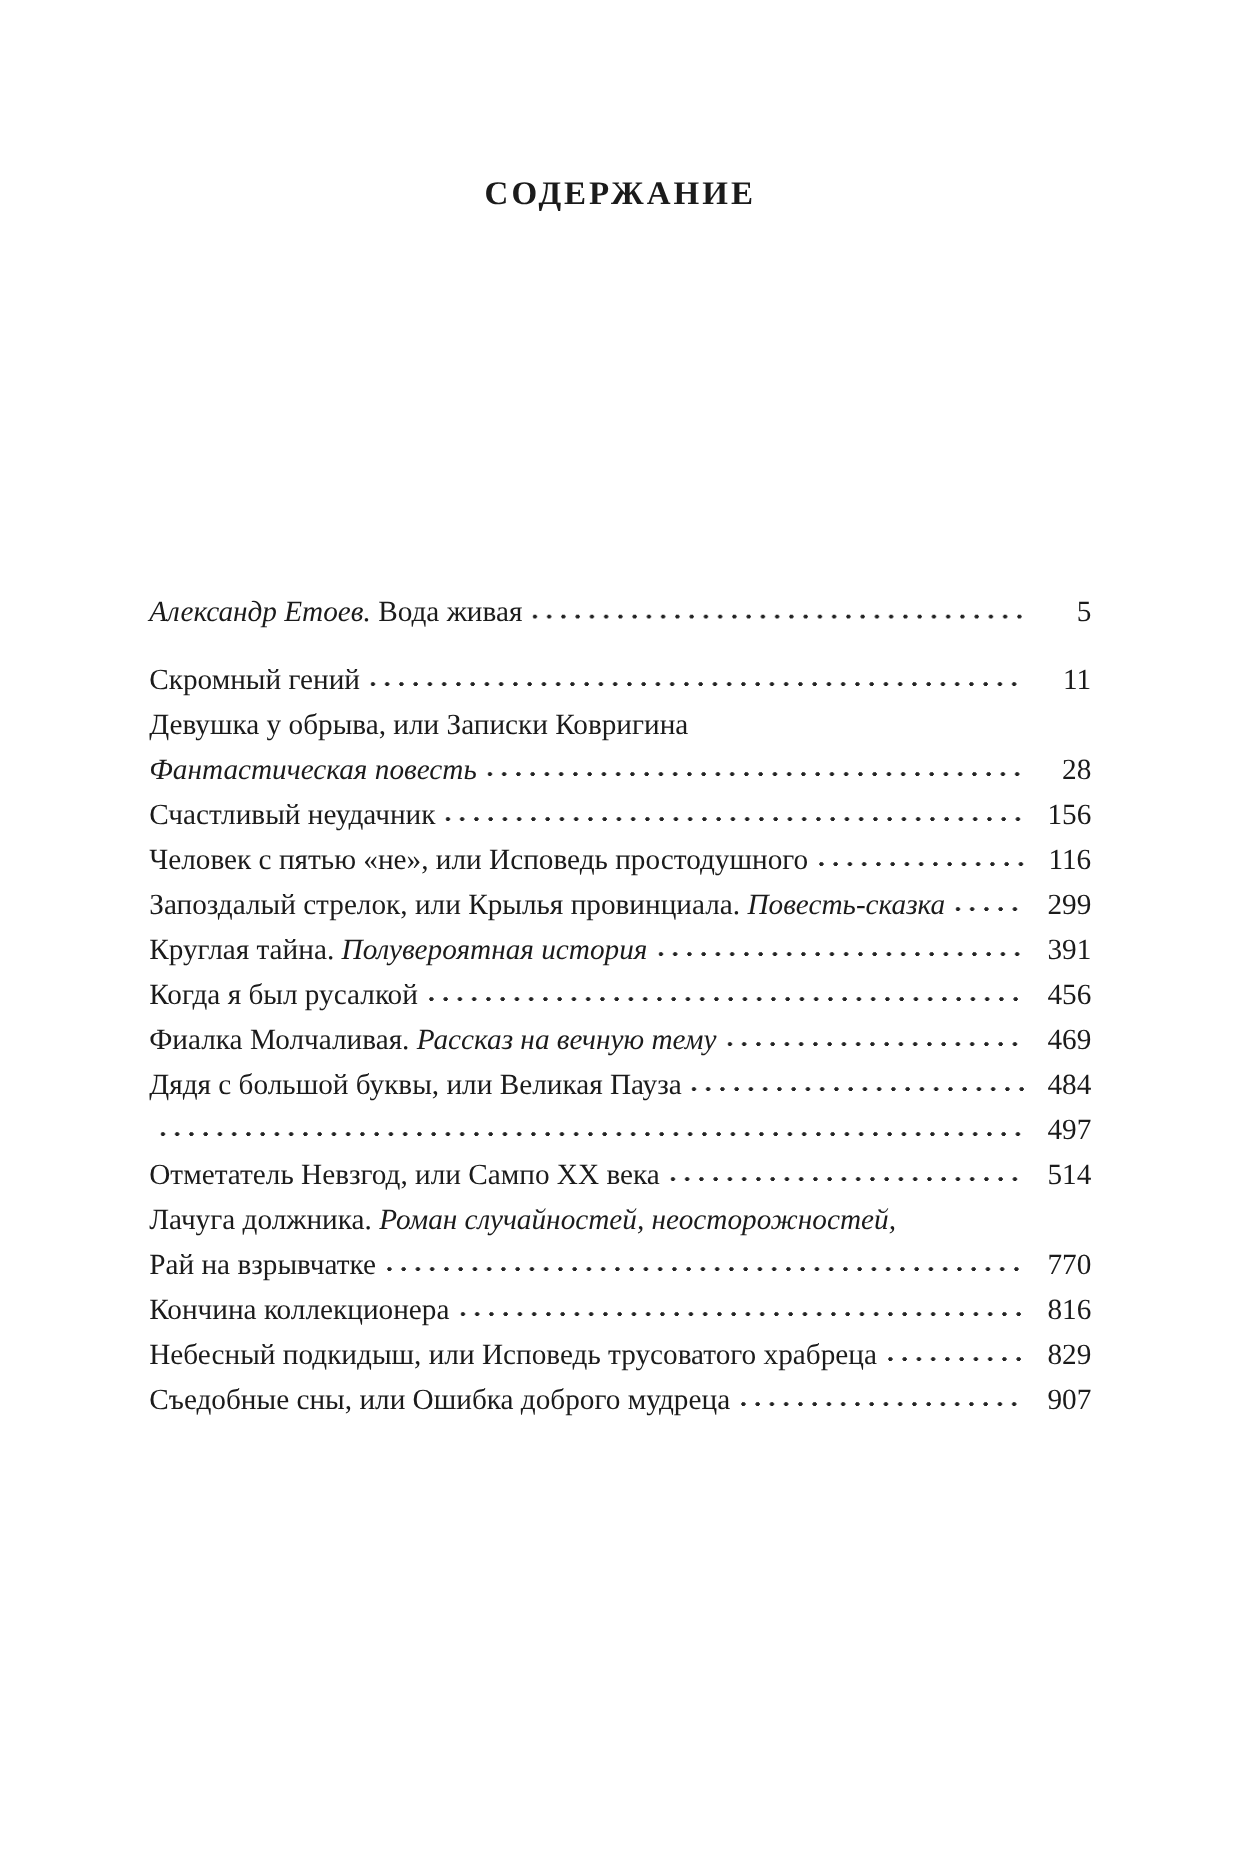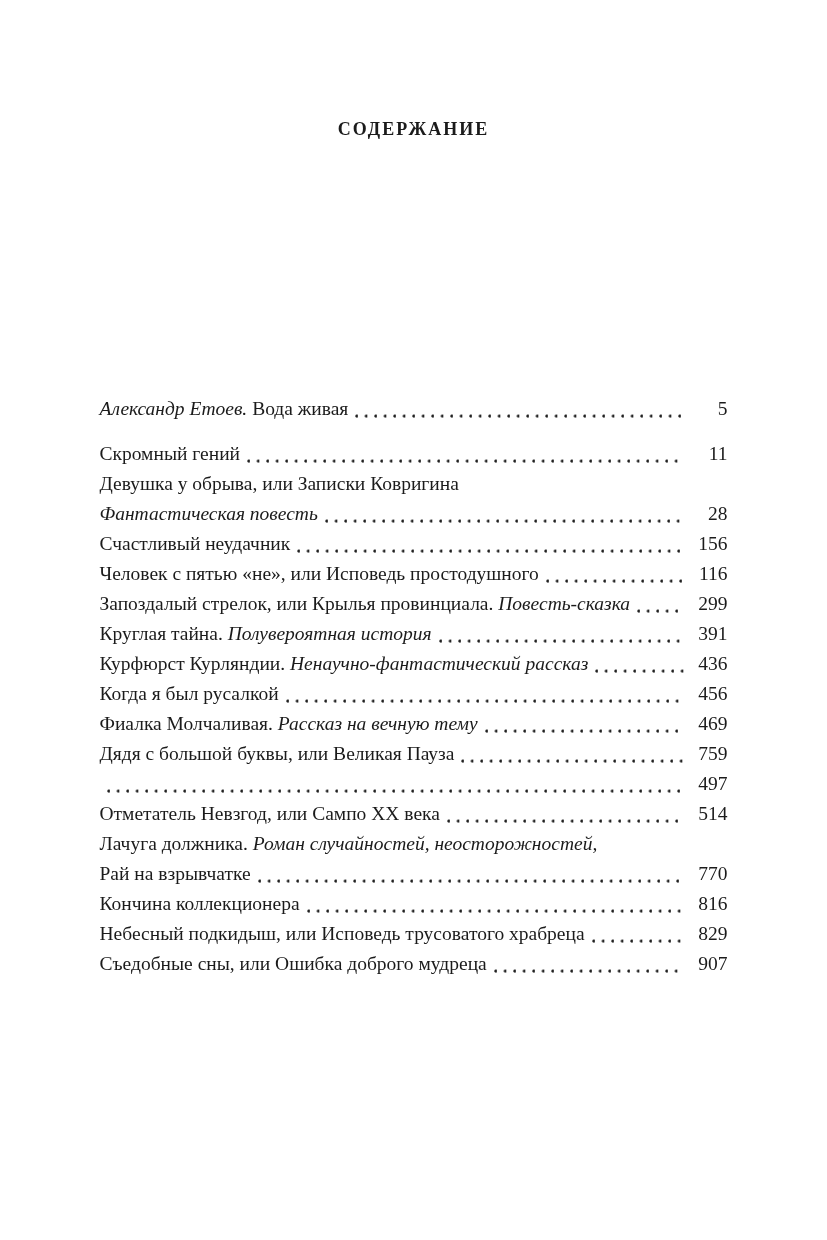"СОДЕРЖАНИЕ" .title { font-size: 18px -> 22px }
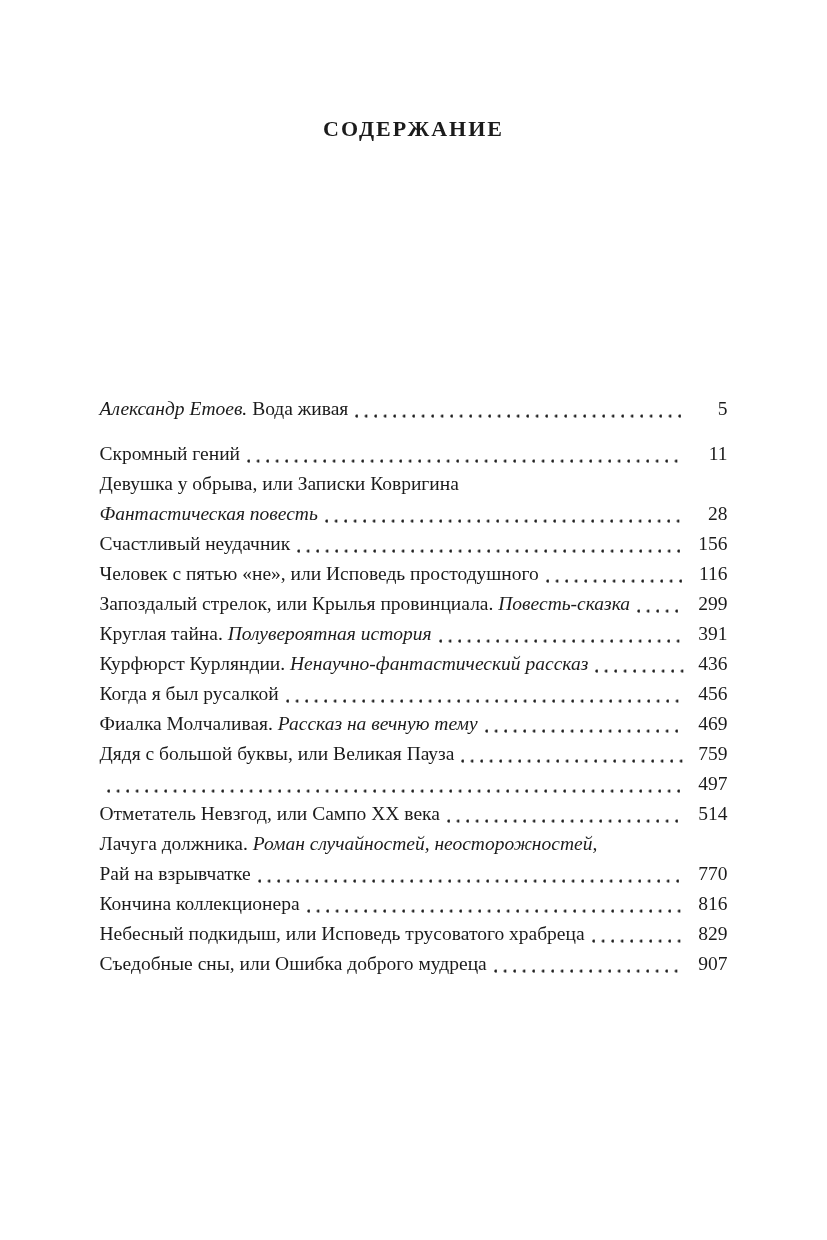"Александр Етоев. Вода живая" .row { align-items: center -> flex-start }
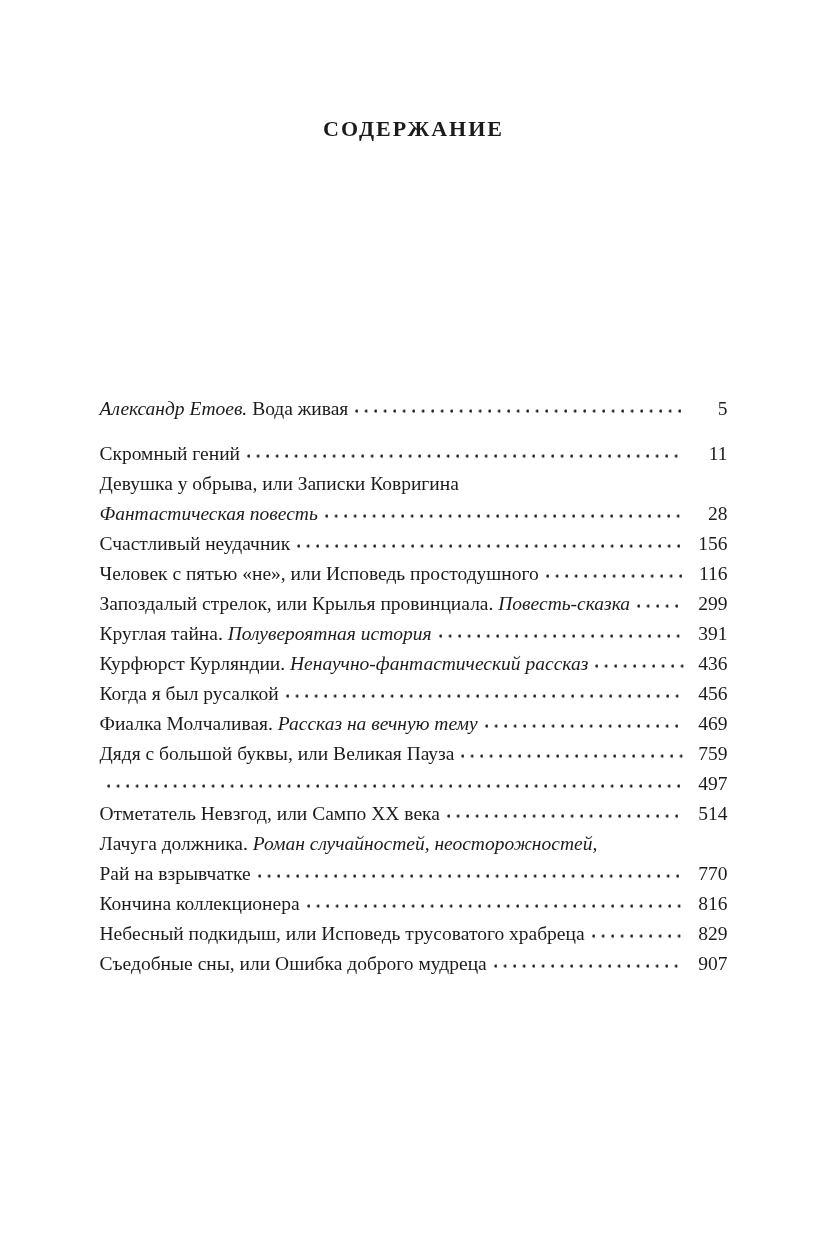"Курфюрст Курляндии." div.entry { html: <div> <div> <span><span>Курфюрст Курляндии.</span><span> Ненаучно-фантастический рассказ</span></span> <span></span> <span>436</span> </div> </div> -> none }
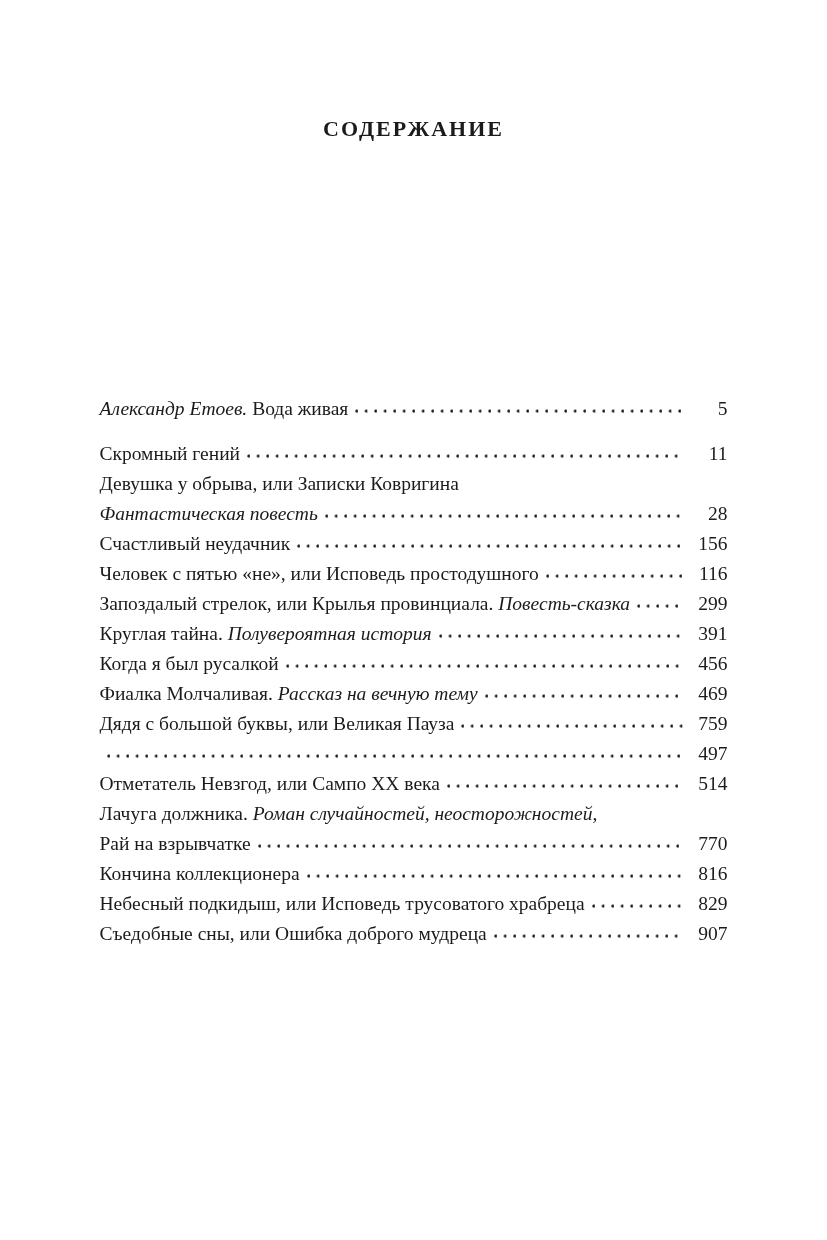"759" span.pagenum { text: 759 -> 484 }
